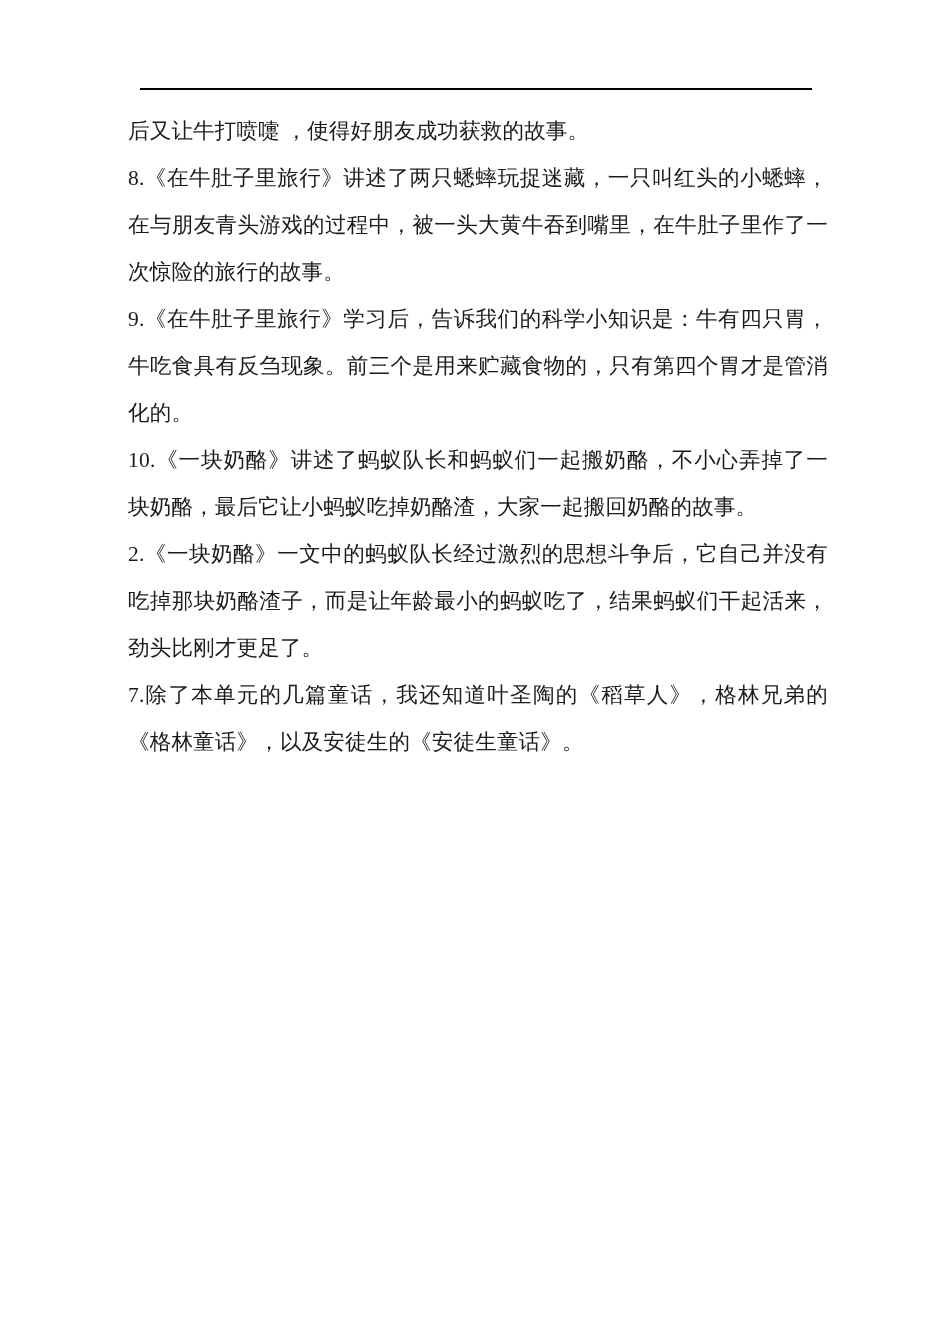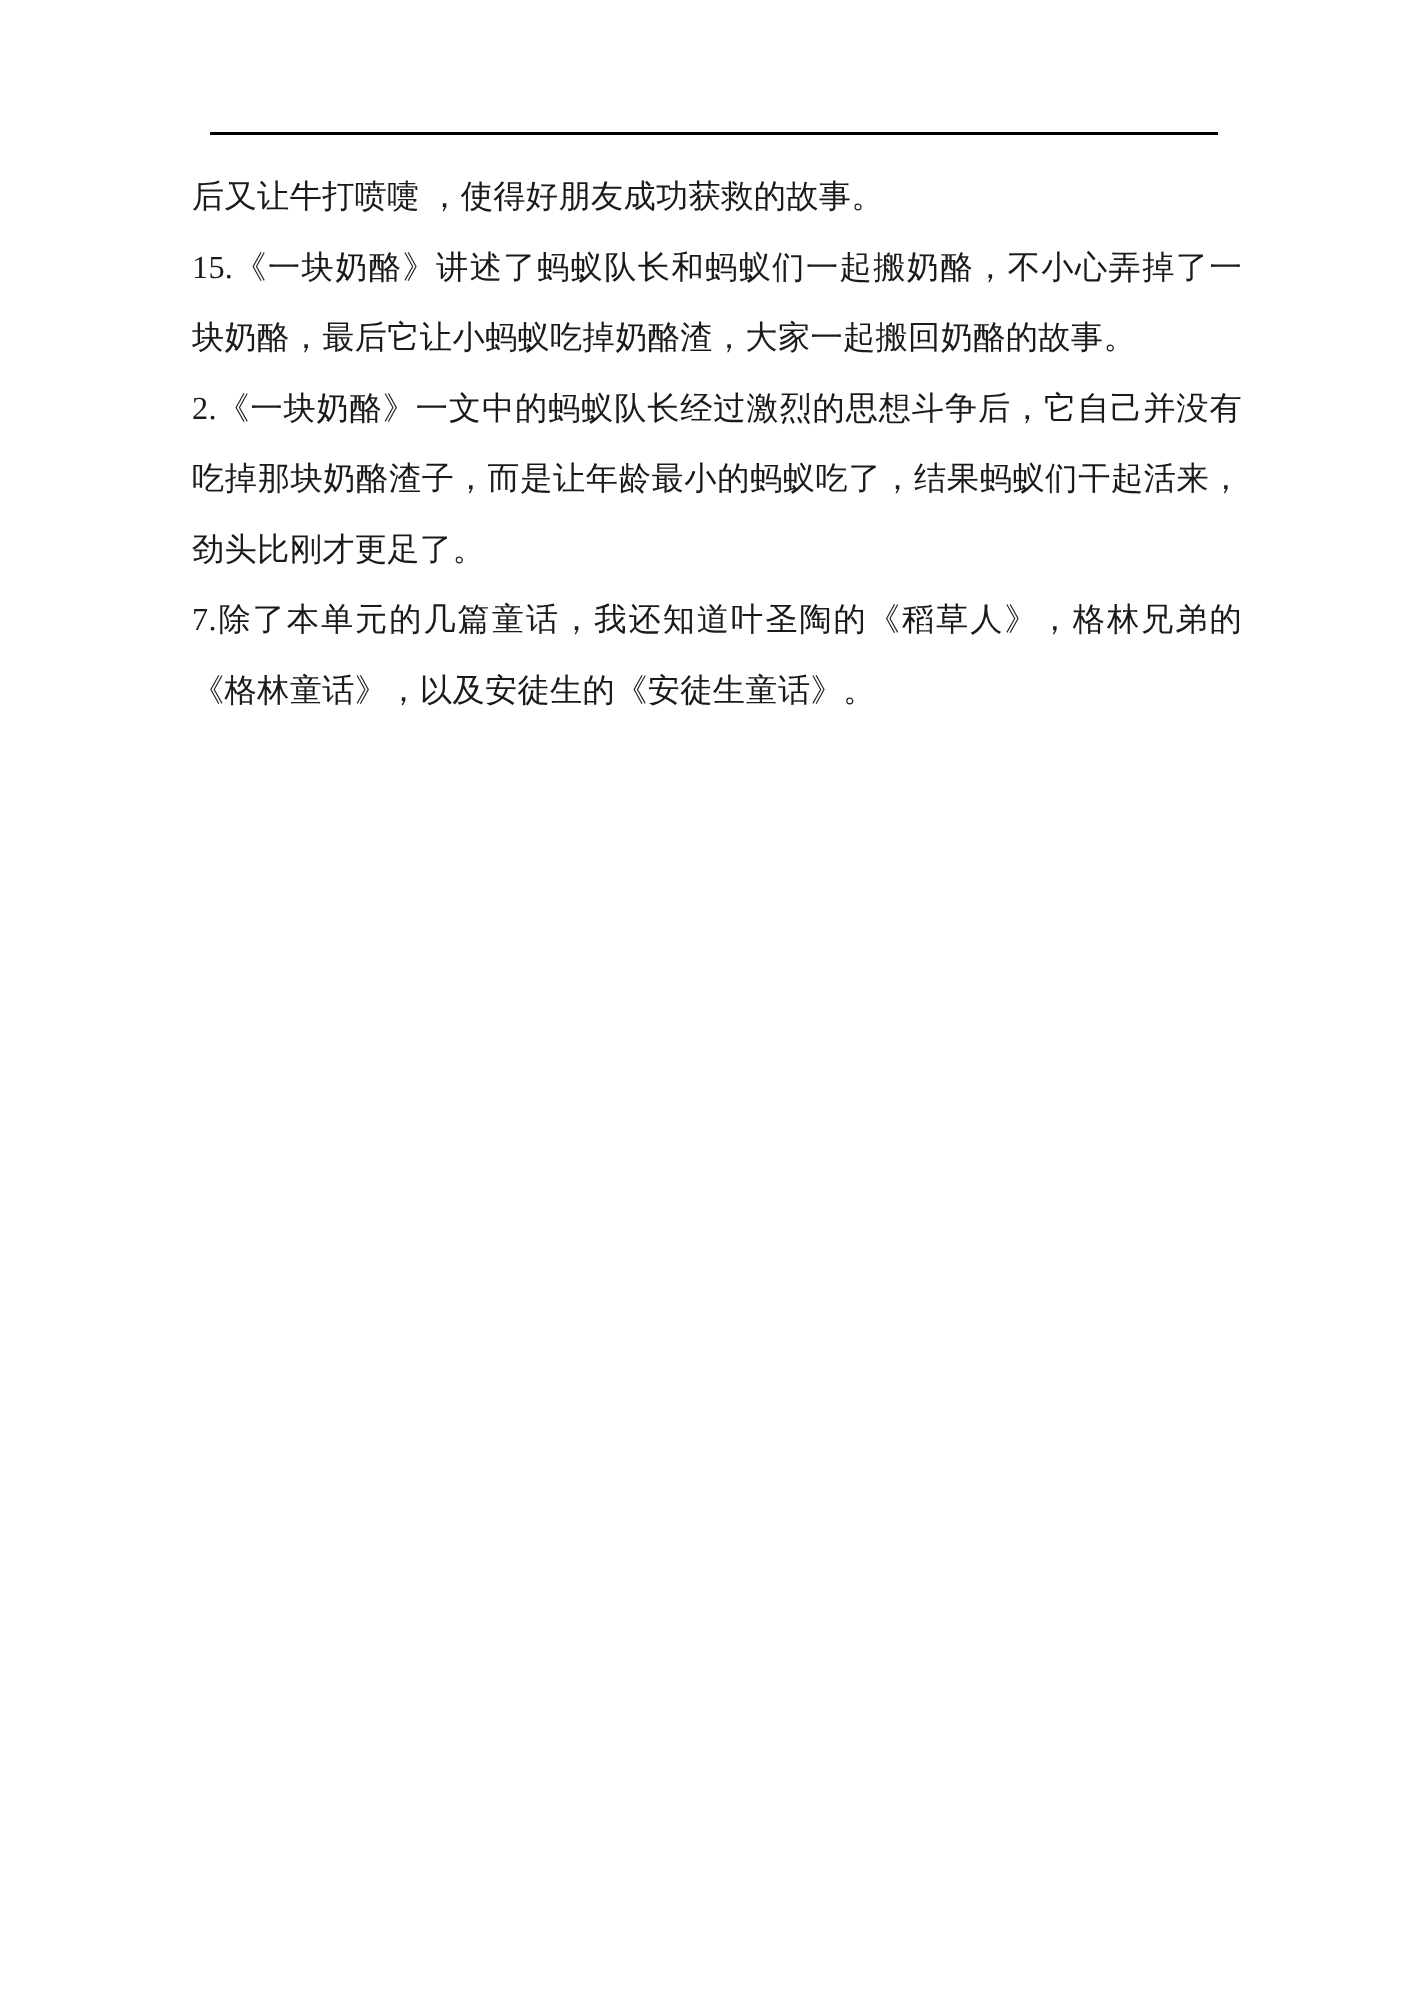"8.《在牛肚子里旅行》讲述了两只蟋蟀玩捉迷藏，一只叫红头的小蟋蟀，在与朋友青头游" p.para { html: none -> <p>8.《在牛肚子里旅行》讲述了两只蟋蟀玩捉迷藏，一只叫红头的小蟋蟀，在与朋友青头游戏的过程中，被一头大黄牛吞到嘴里，在牛肚子里作了一次惊险的旅行的故事。</p> }
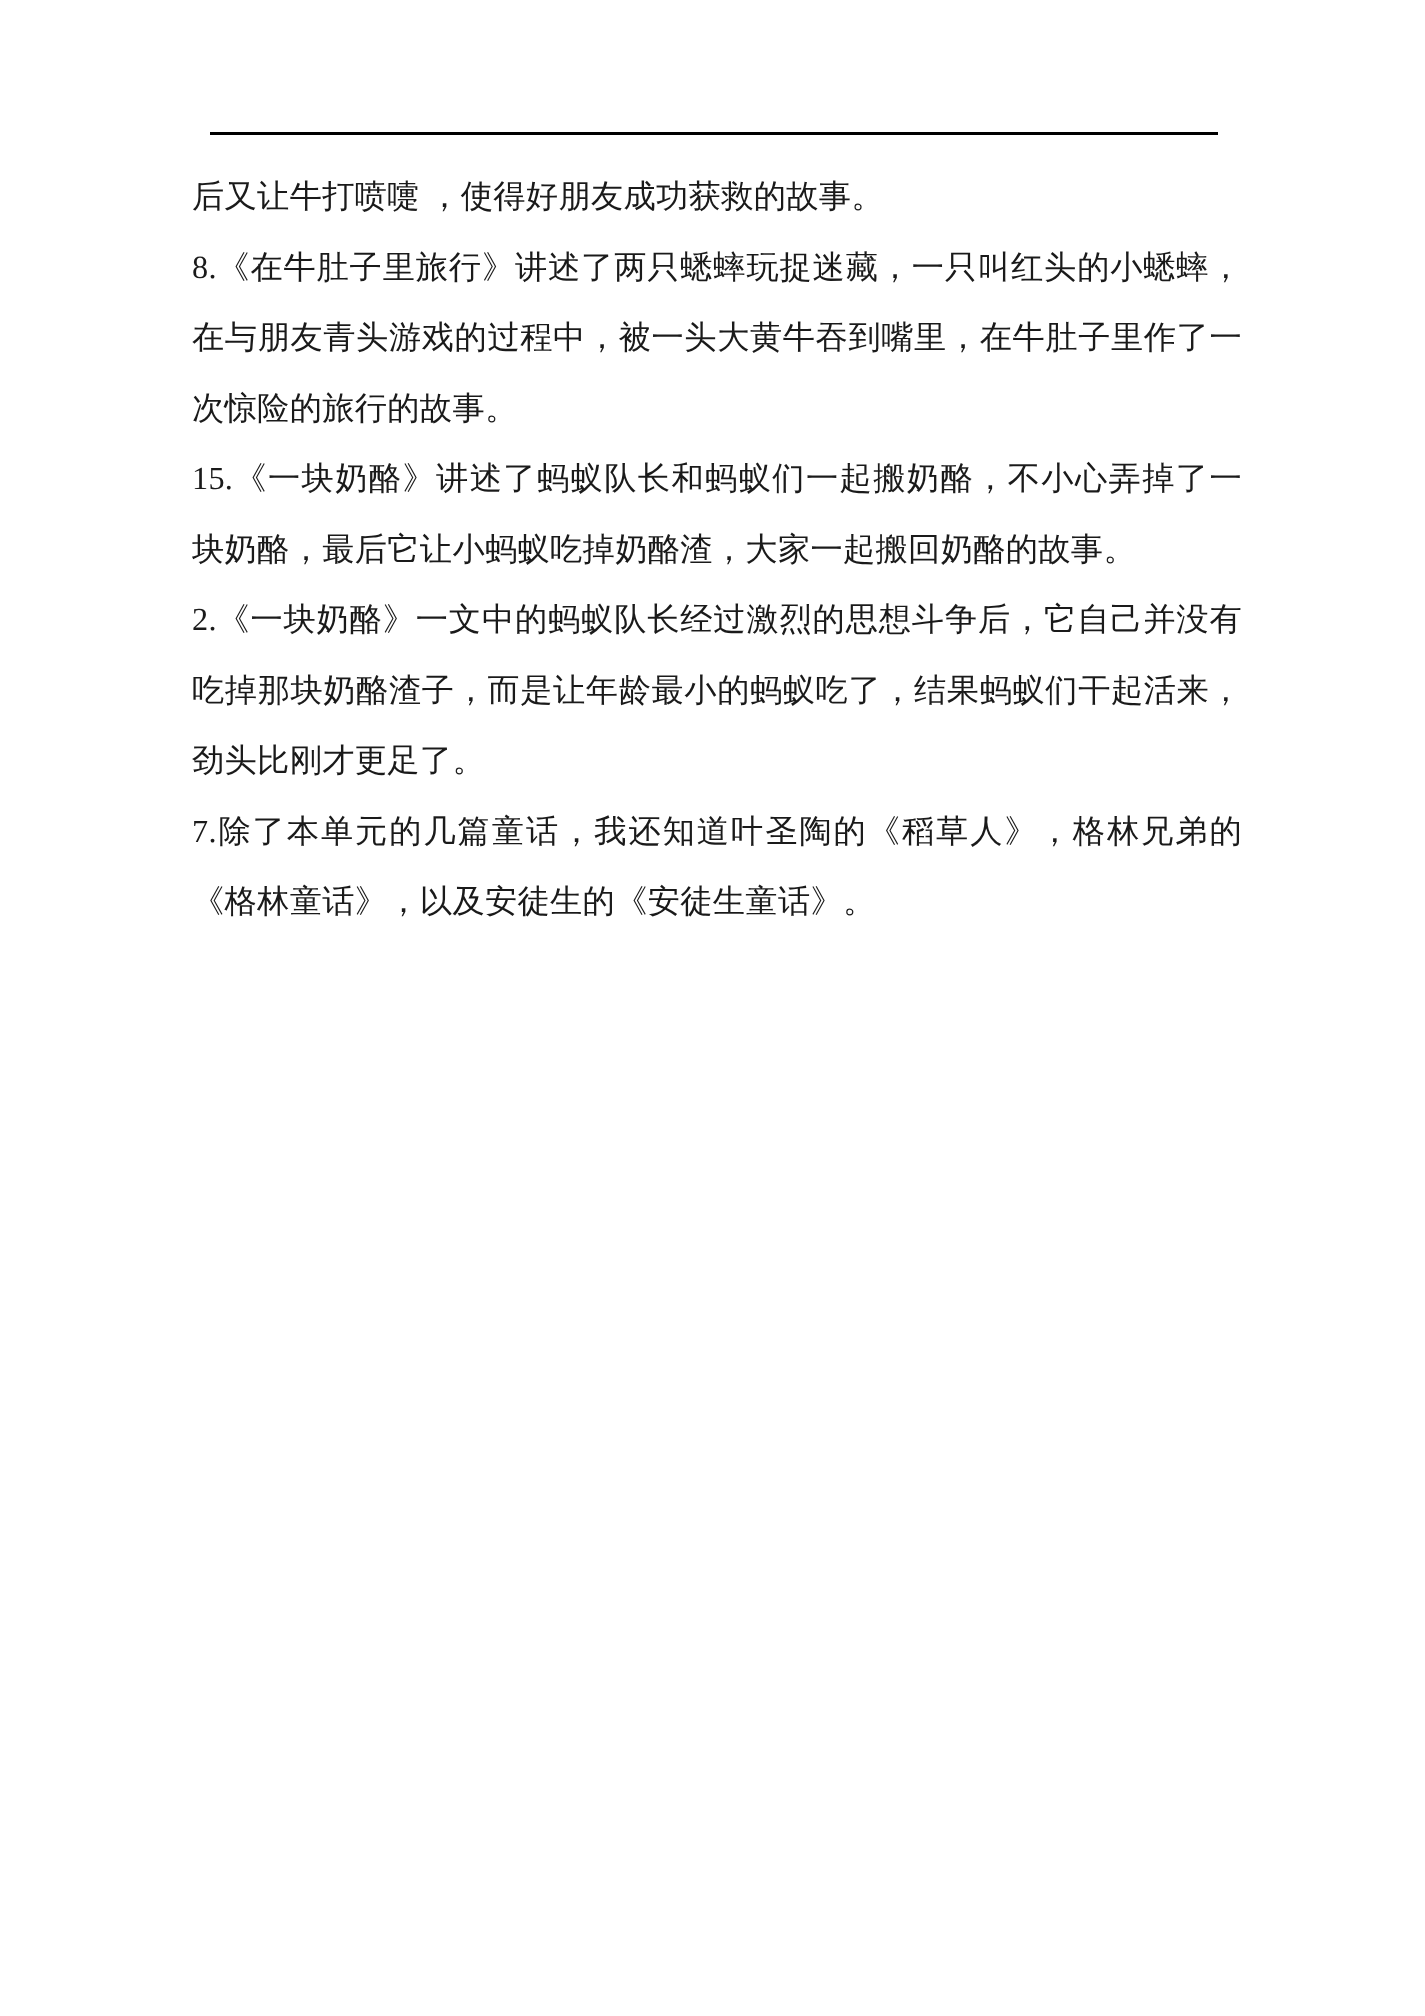"9.《在牛肚子里旅行》学习后，告诉我们的科学小知识是：牛有四只胃，牛吃食具有反刍" p.para { html: none -> <p>9.《在牛肚子里旅行》学习后，告诉我们的科学小知识是：牛有四只胃，牛吃食具有反刍现象。前三个是用来贮藏食物的，只有第四个胃才是管消化的。</p> }
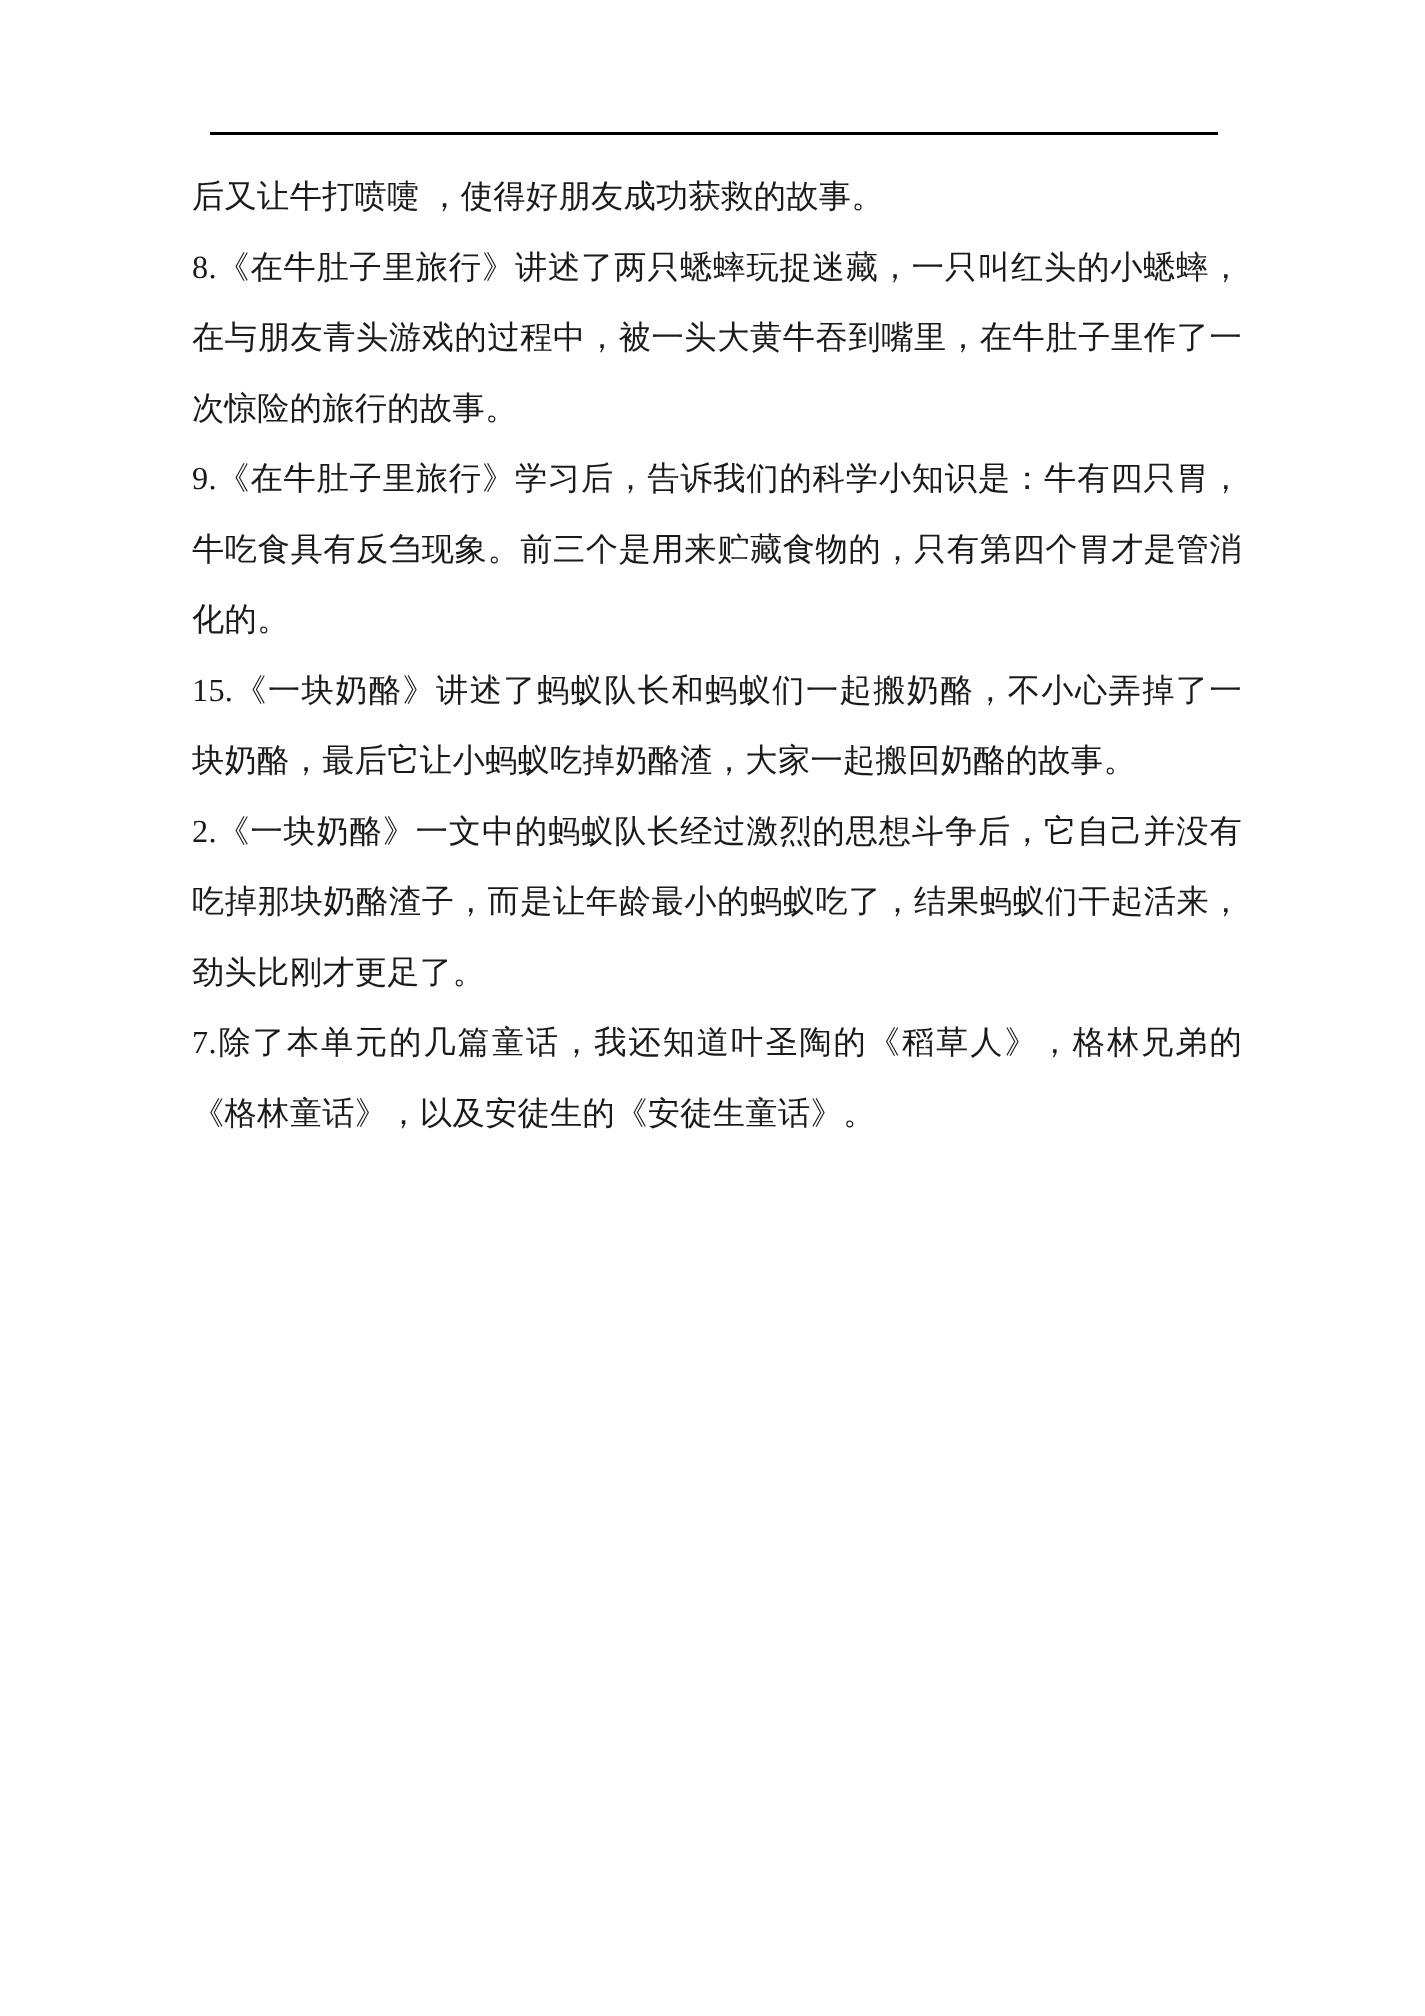"15.《一块奶酪》讲述了蚂蚁队长和蚂蚁们一起搬奶酪，不小心弄掉了一块奶酪，最后它" p.para { text: 15 -> 10 }
